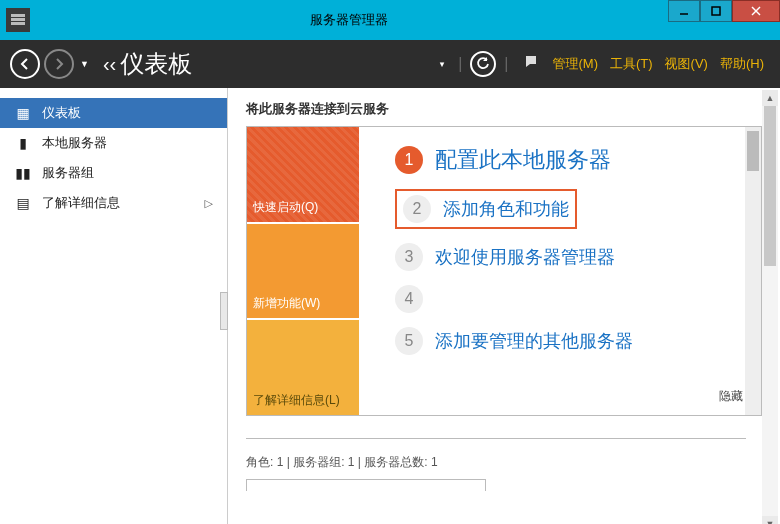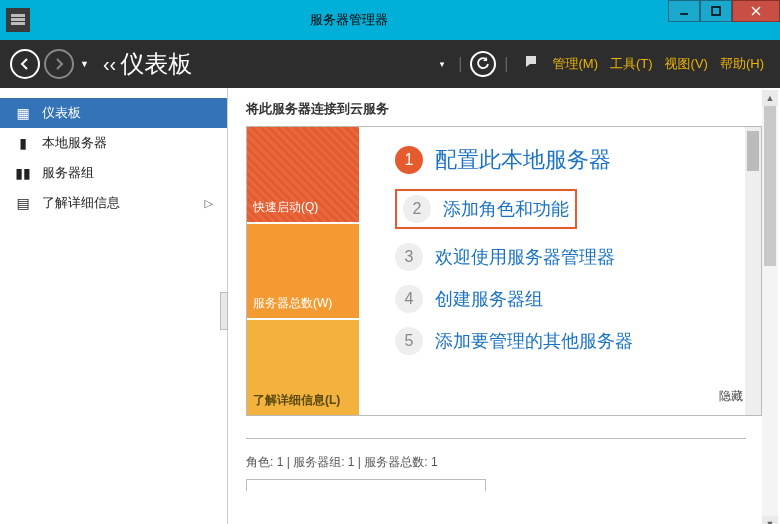"服务器总数(W)" span.lbl { text: 服务器总数 -> 新增功能 }
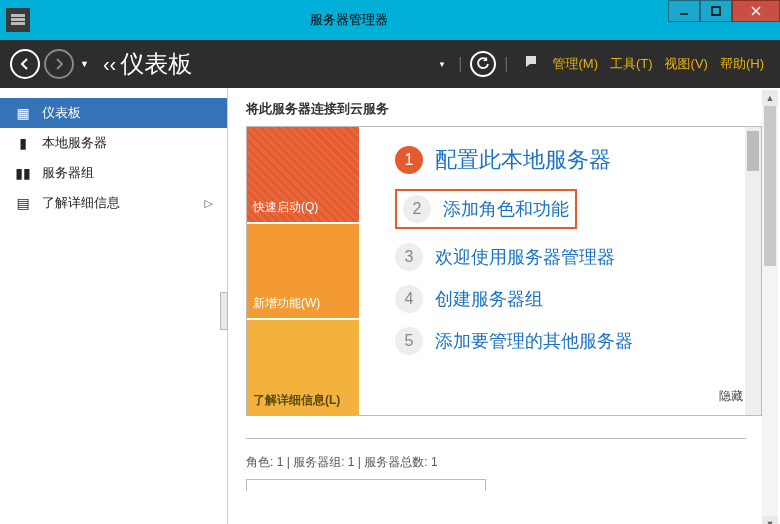"创建服务器组" div.steptext { html: <div>创建服务器组</div> -> none }
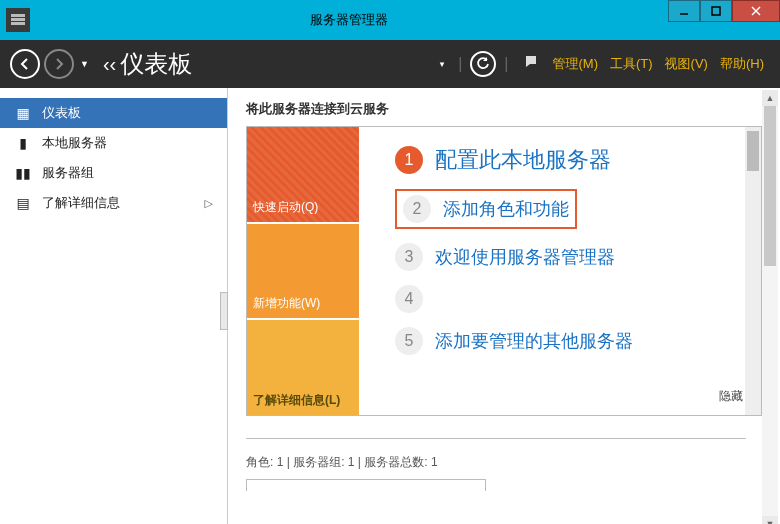"了解详细信息(L)" .tile.t3 { font-weight: bold -> none }
